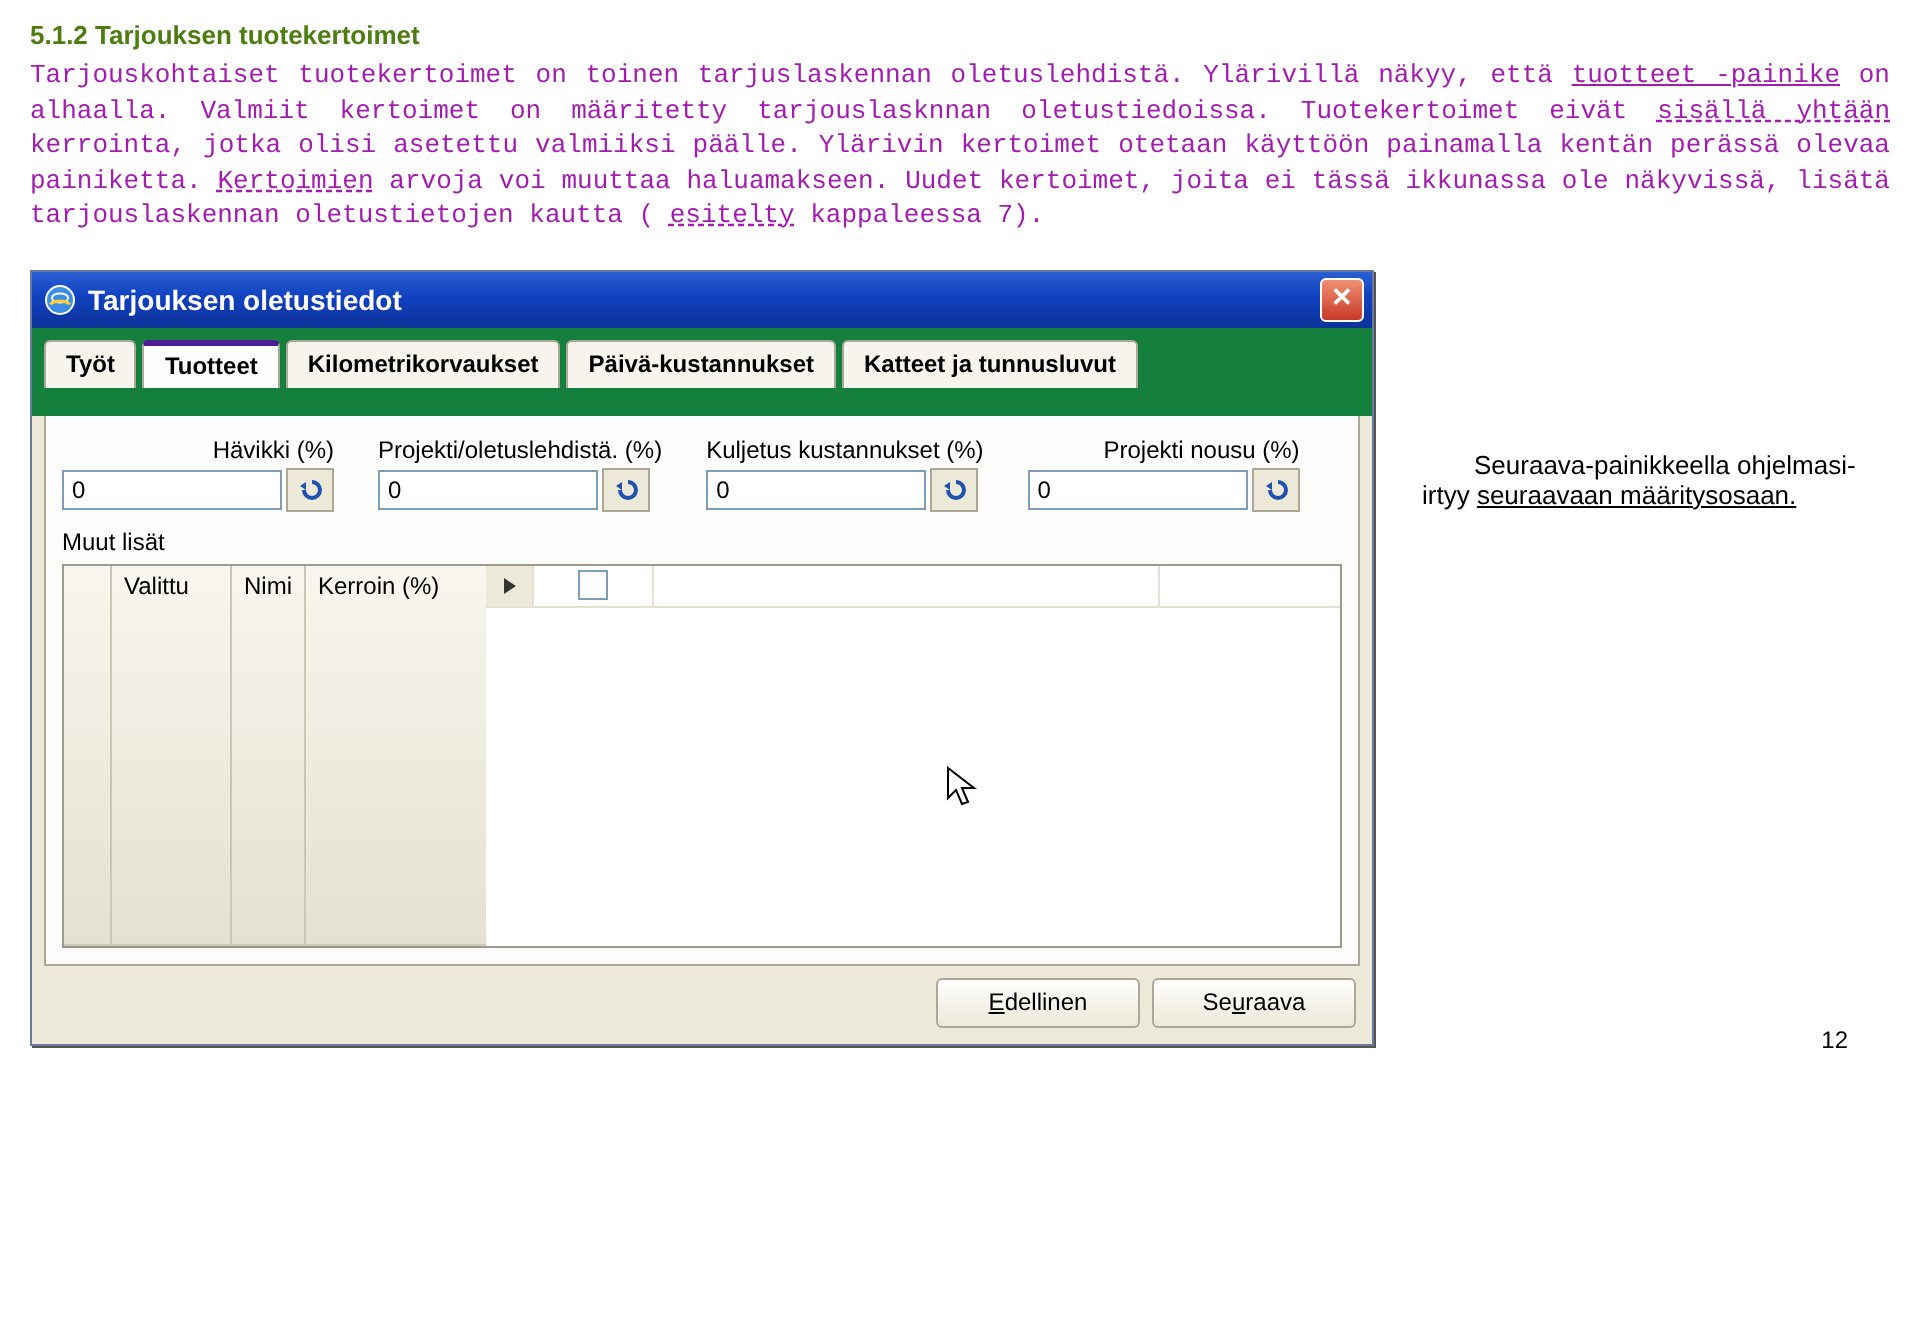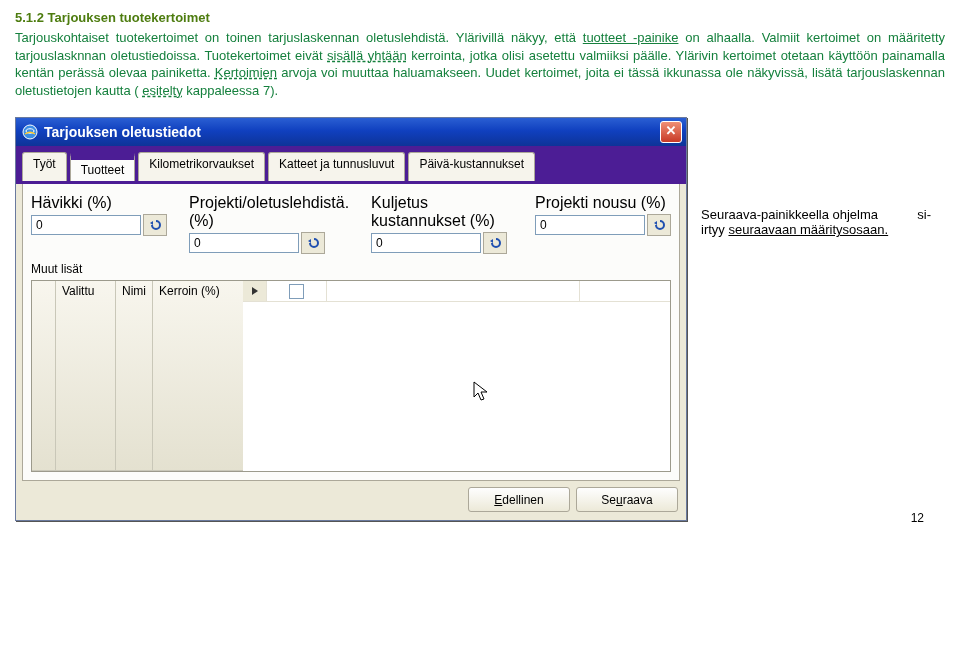"Tarjouskohtaiset tuotekertoimet on" .bodytext { color: #15803d -> #a21caf; font-family: none -> Liberation Mono, monospace }
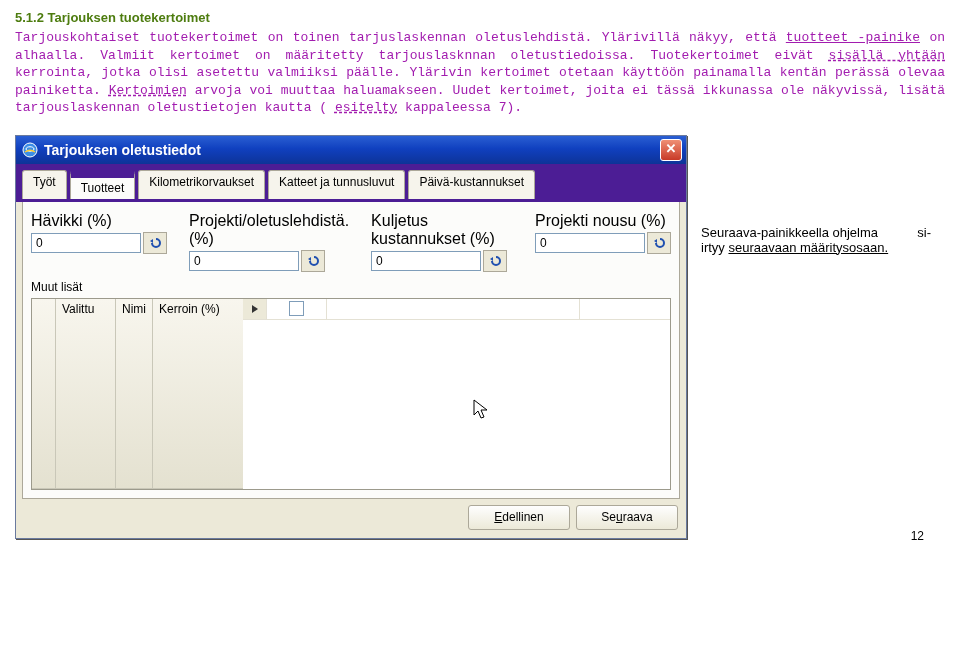"Tarjouksen oletustiedot" .layout { gap: 14px -> 24px }
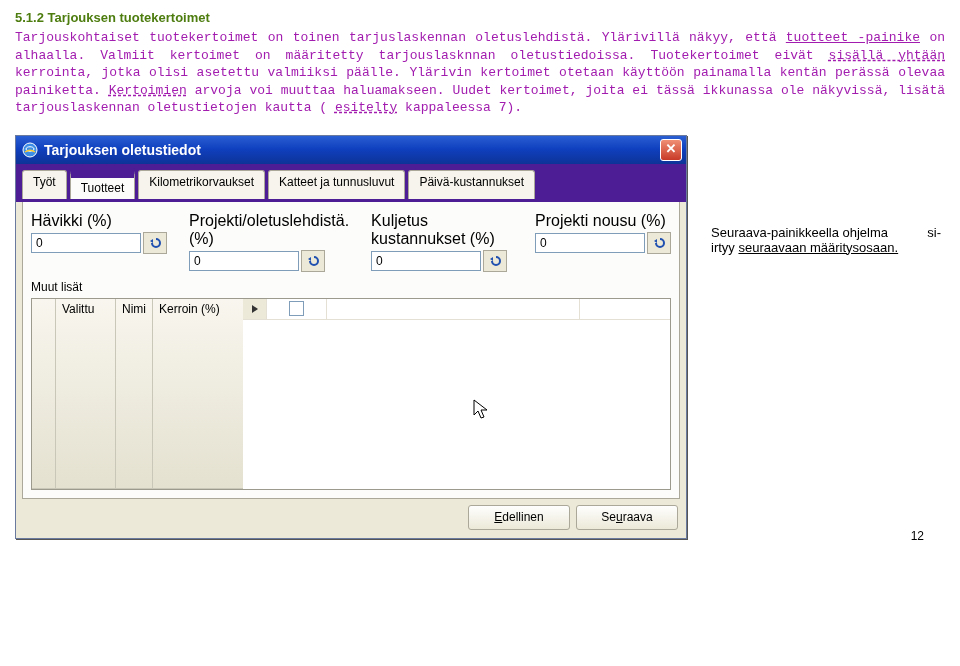"Työt" .tabs-row { background: #4c1d95 -> #15803d; font-weight: none -> bold; padding: 5px 6px 4px 6px -> 5px 6px 15px 6px }
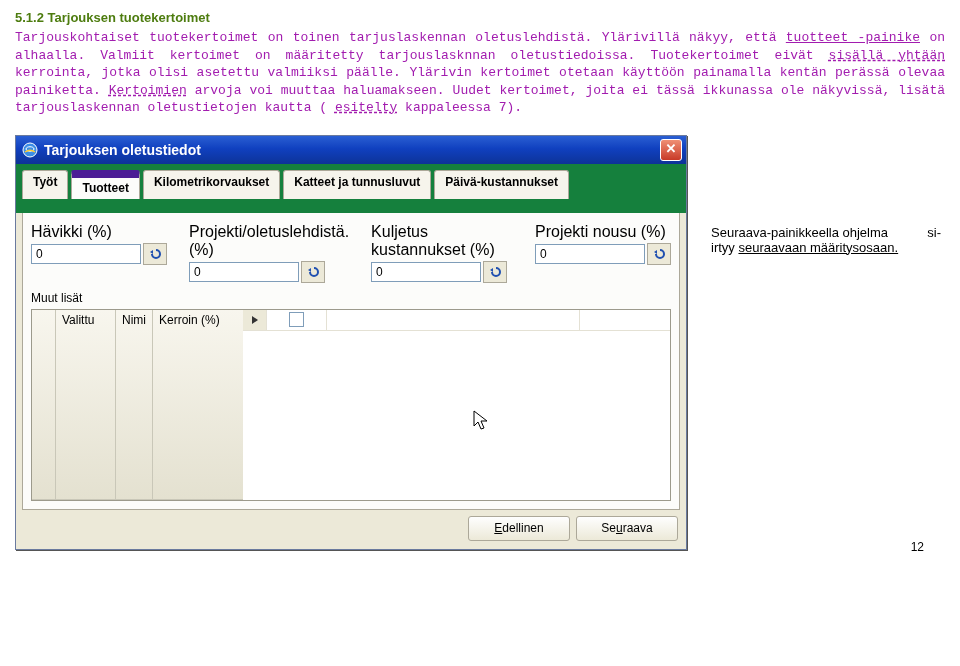"Tuotteet" .tab.active { border-top: 8px solid #4c1d95 -> 3px solid #4c1d95 }
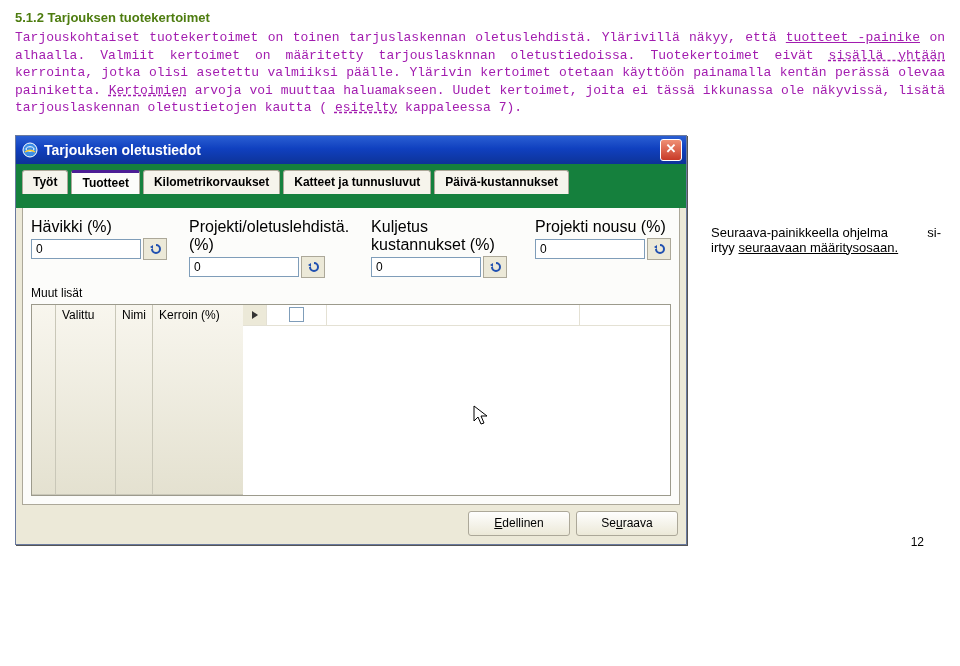"Katteet ja tunnusluvut" div.tab { order: before "Päivä-kustannukset" -> after "Päivä-kustannukset" }
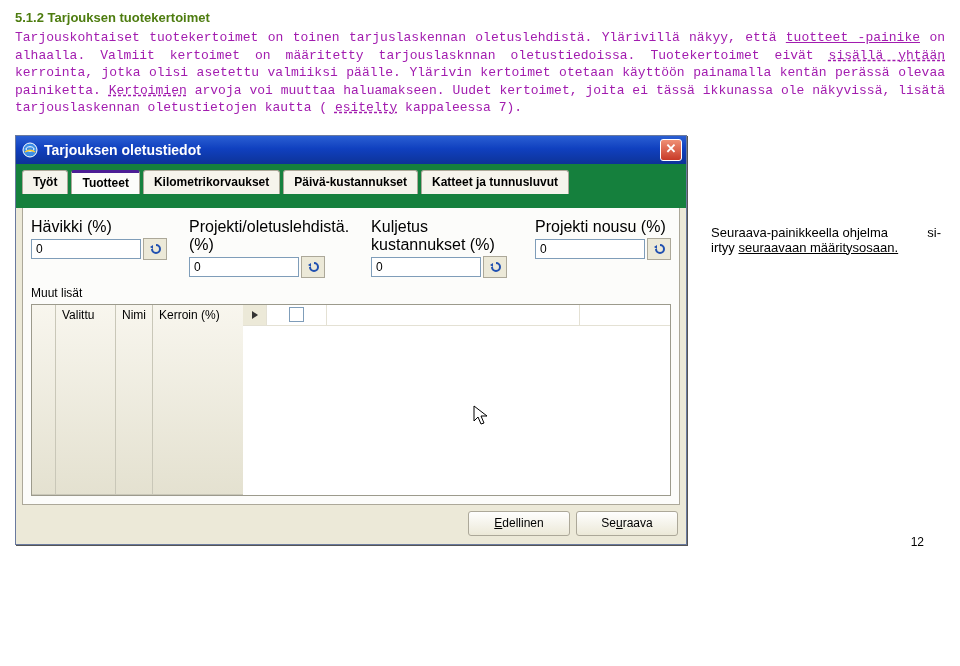"Hävikki (%)" .field label { font-size: 16px -> 12px; text-align: none -> right }
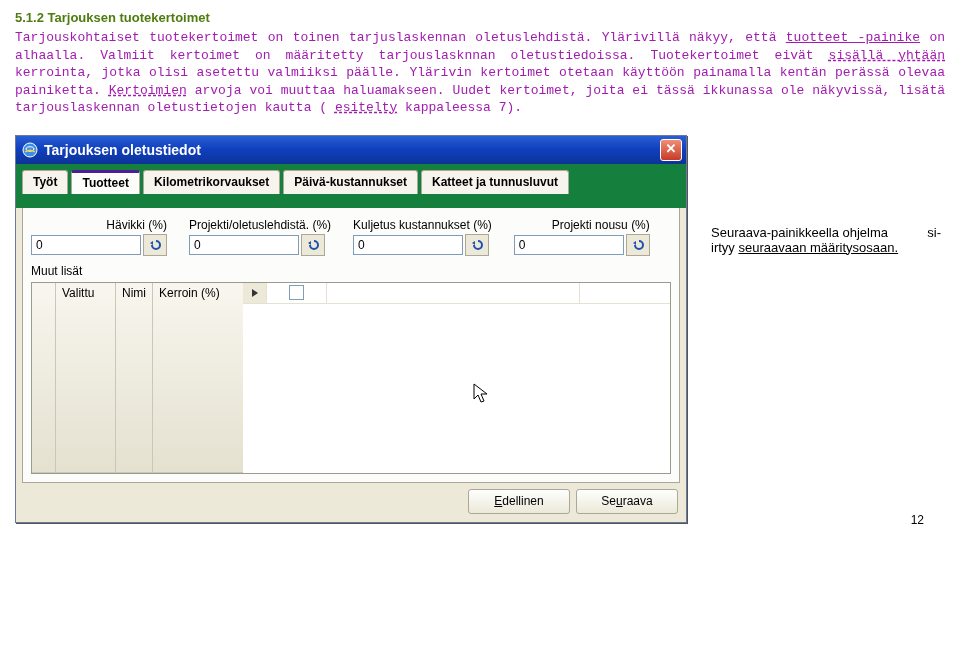"Seuraava-painikkeella ohjelma" .sidenote-line1 { justify-content: space-between -> flex-start; margin-left: none -> 26px }
